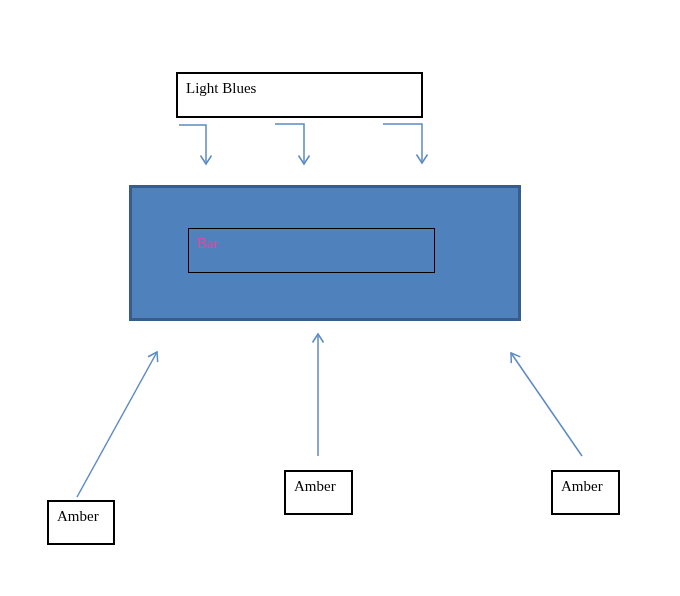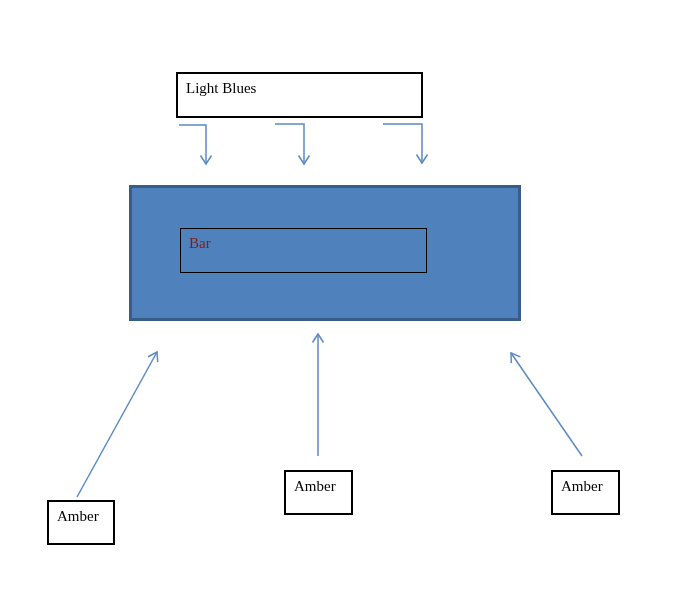"Bar" .bar-box { color: #7f1d1d -> #ec4899; left: 180px -> 188px }
